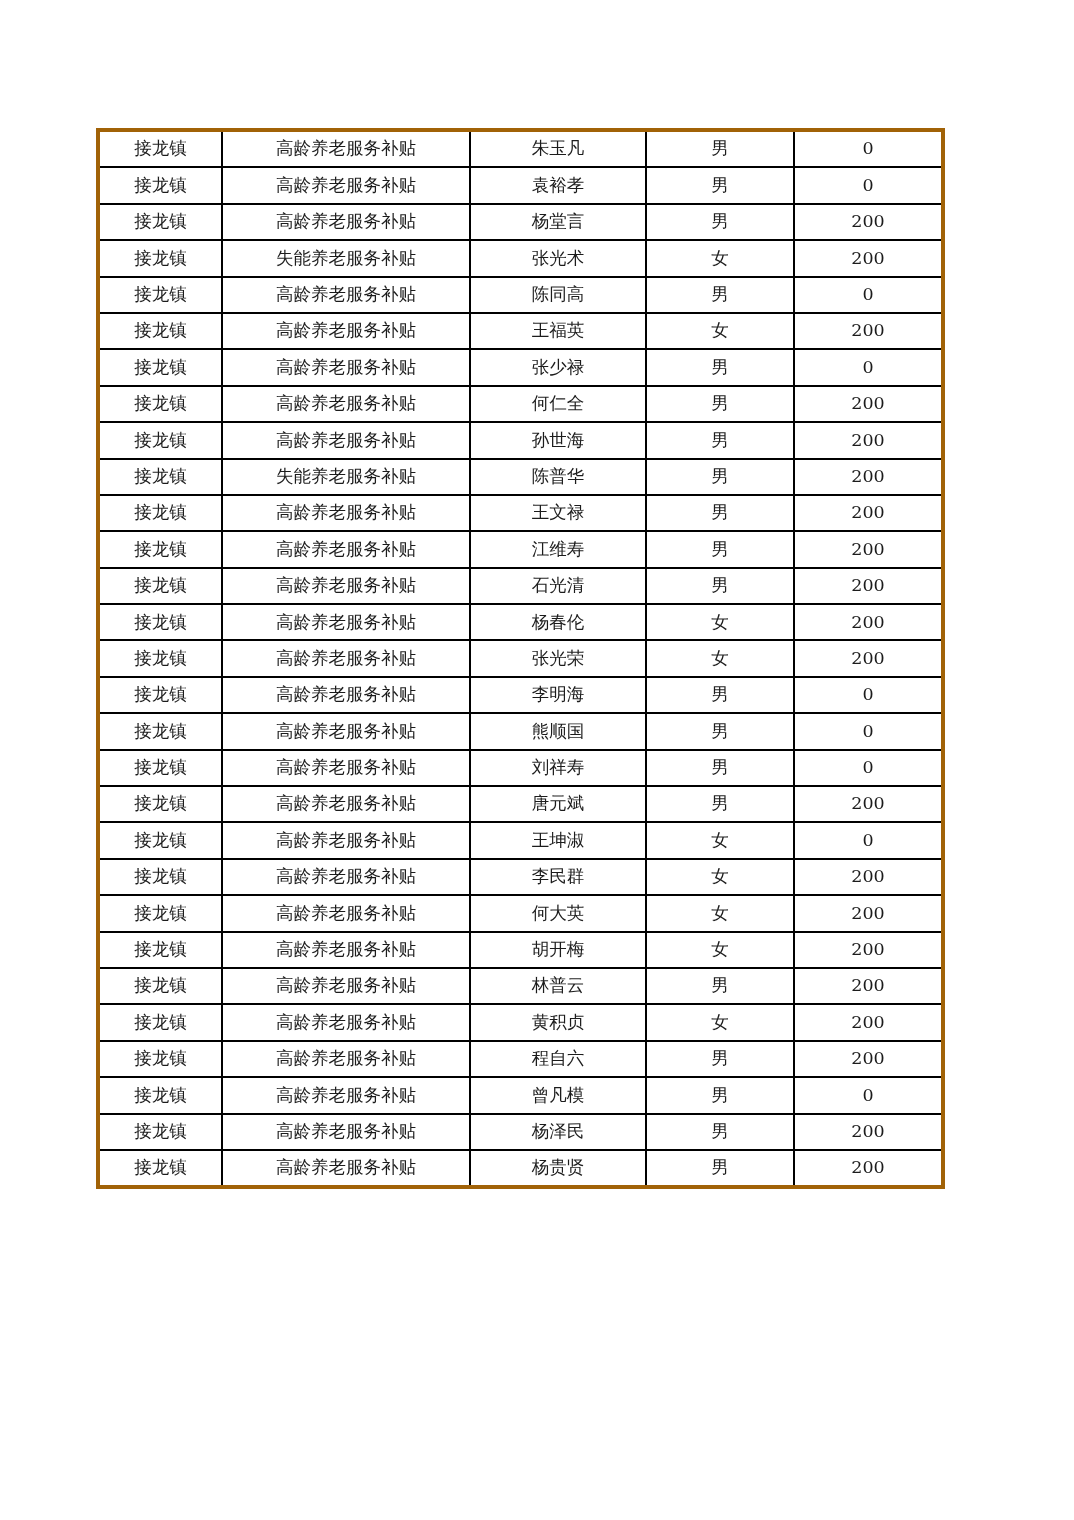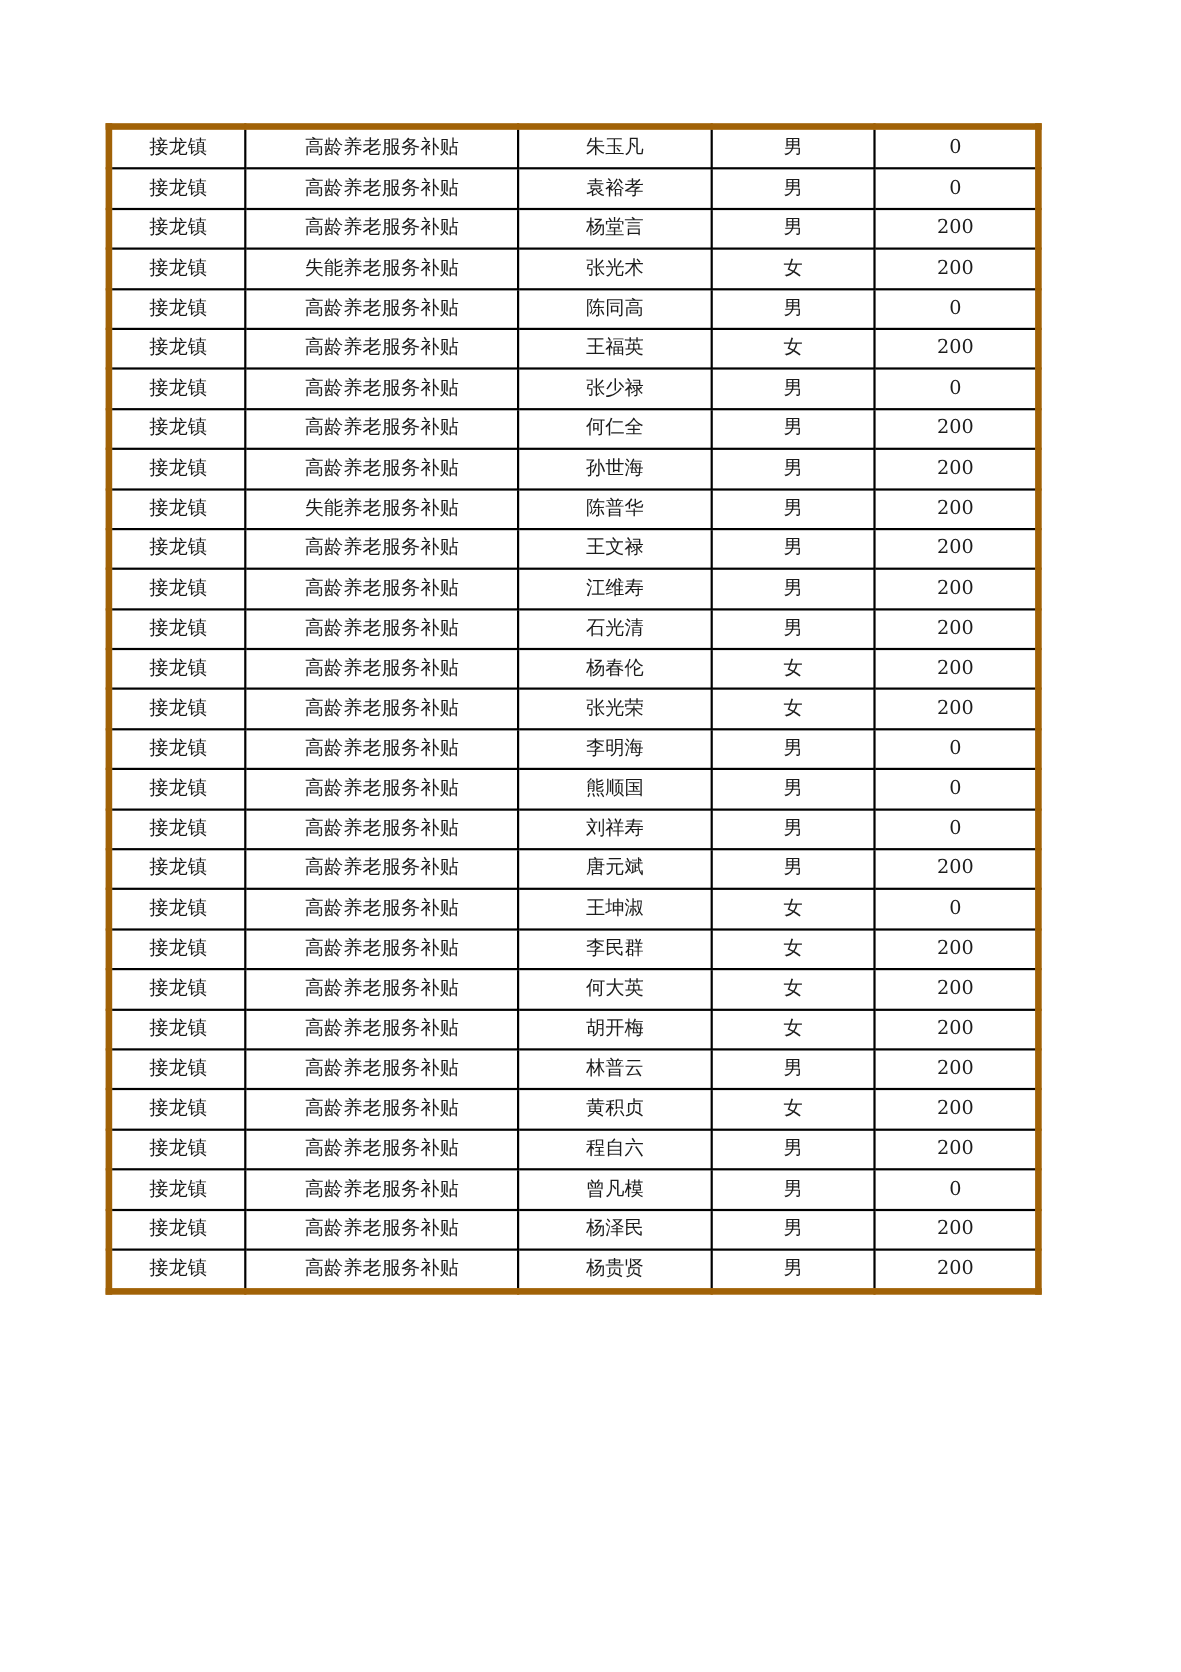"接龙镇" table.subsidy-table { border: 6px solid #a16207 -> 4px solid #a16207; top: 112px -> 128px }
